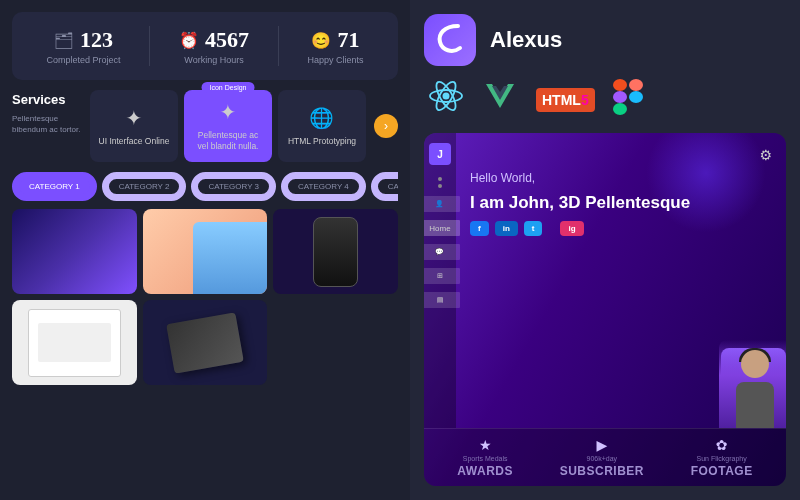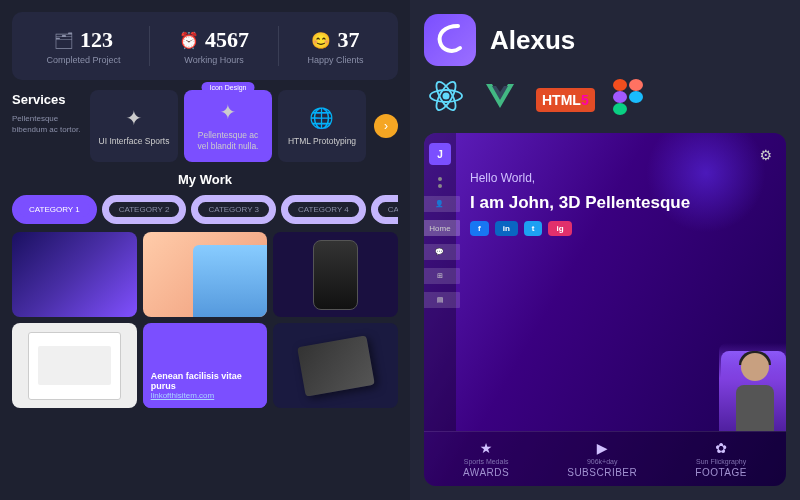"37" span.stat-number { text: 37 -> 71 }
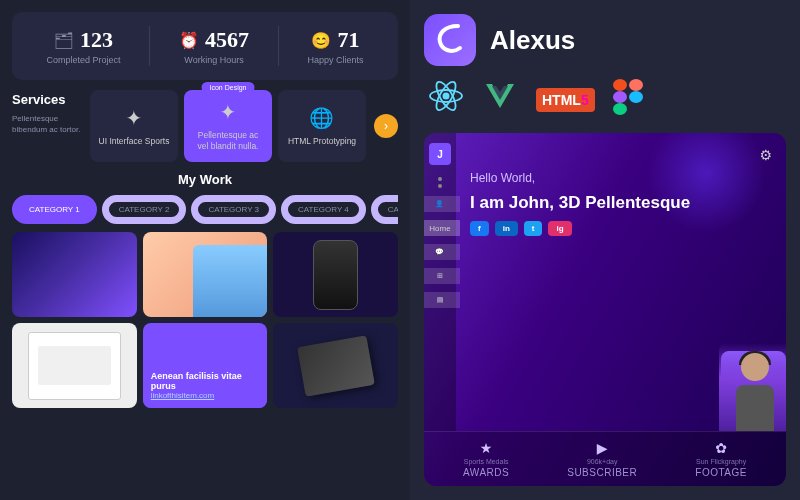"Alexus" .brand-name { font-size: 26px -> 22px }
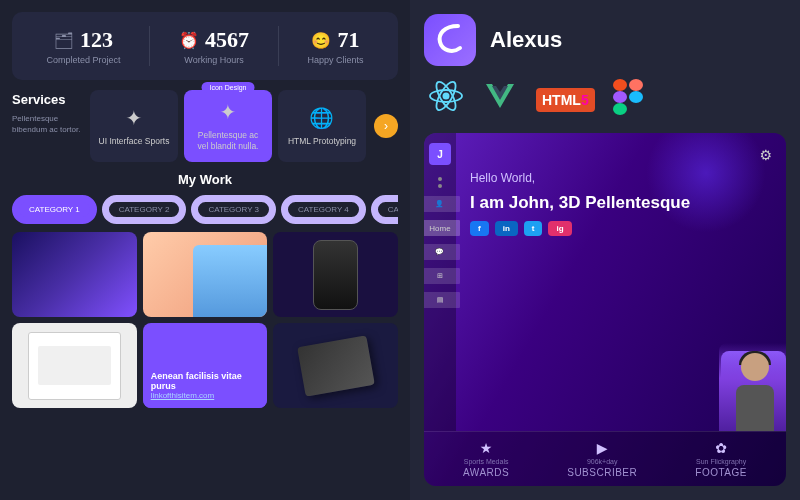"UI Interface Sports" div.card-label { text: Sports -> Online }
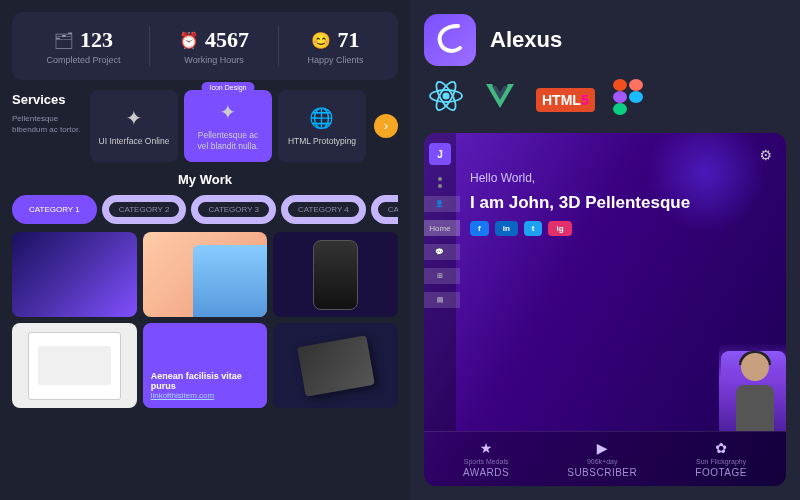"My Work" div.mywork-title { html: <div>My Work</div> -> none }
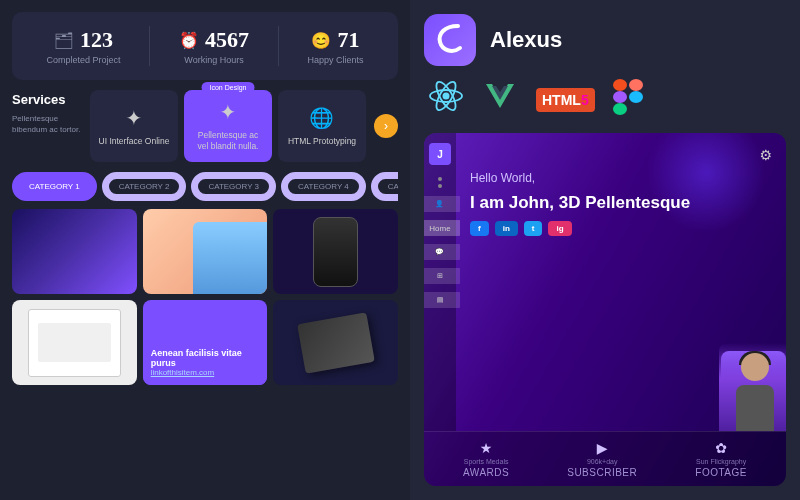"ig" .s-ig { margin-left: none -> 12px }
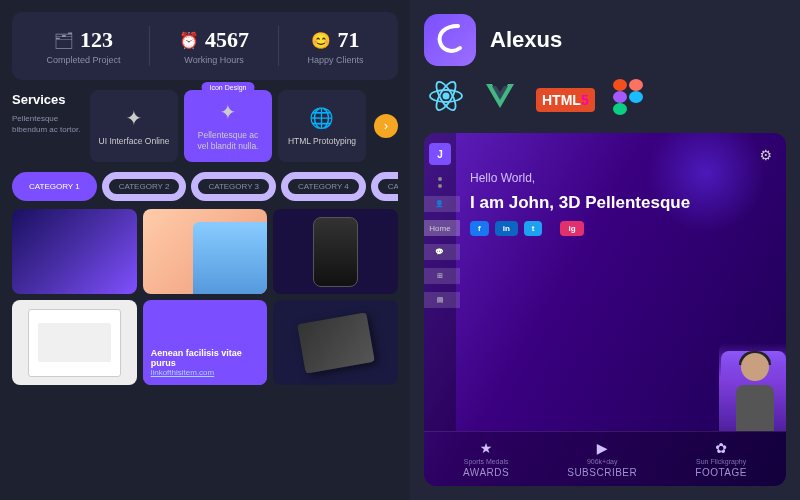"Aenean facilisis vitae purus" div.portfolio-item { html: <div> <div> <div>Aenean facilisis vitae purus</div> <div>linkofthisitem.com</div> </div> </div> -> none }
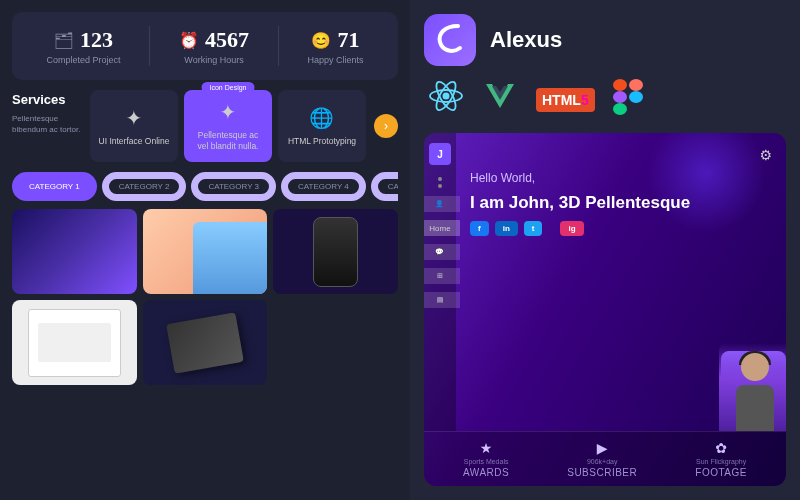"AWARDS" .card-stat-label { font-size: 10px -> 12px; font-weight: 400 -> 700 }
